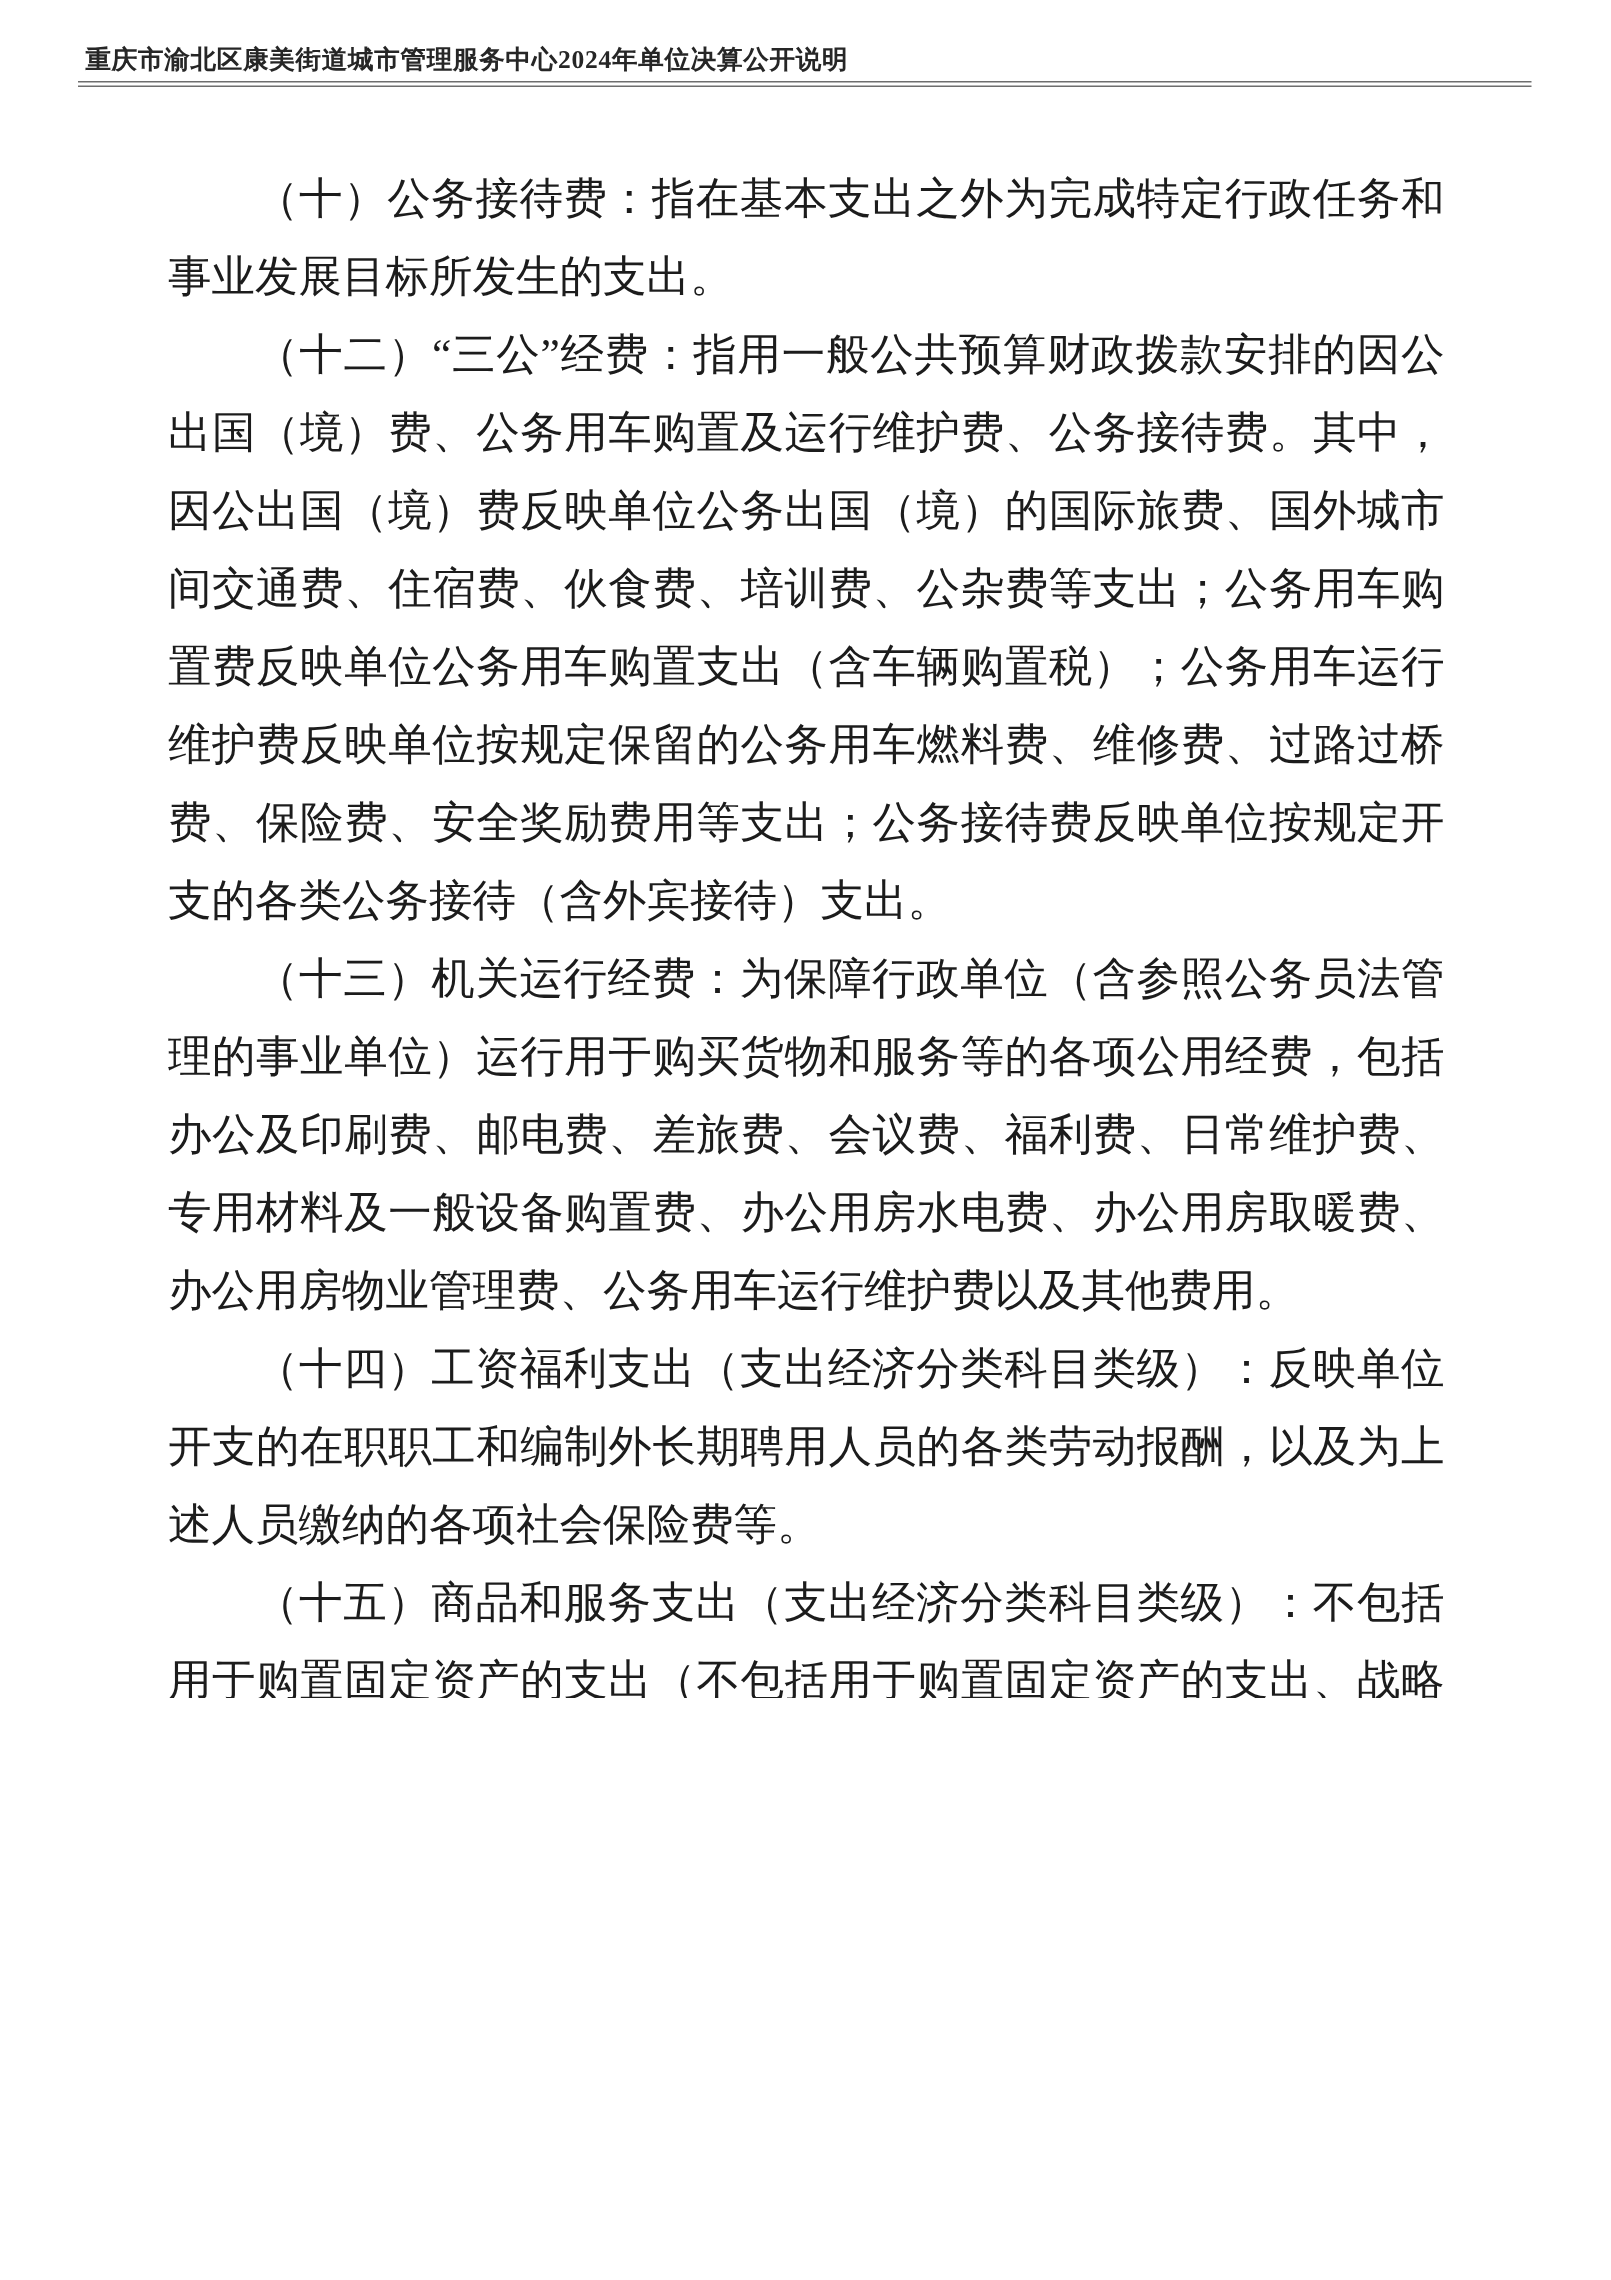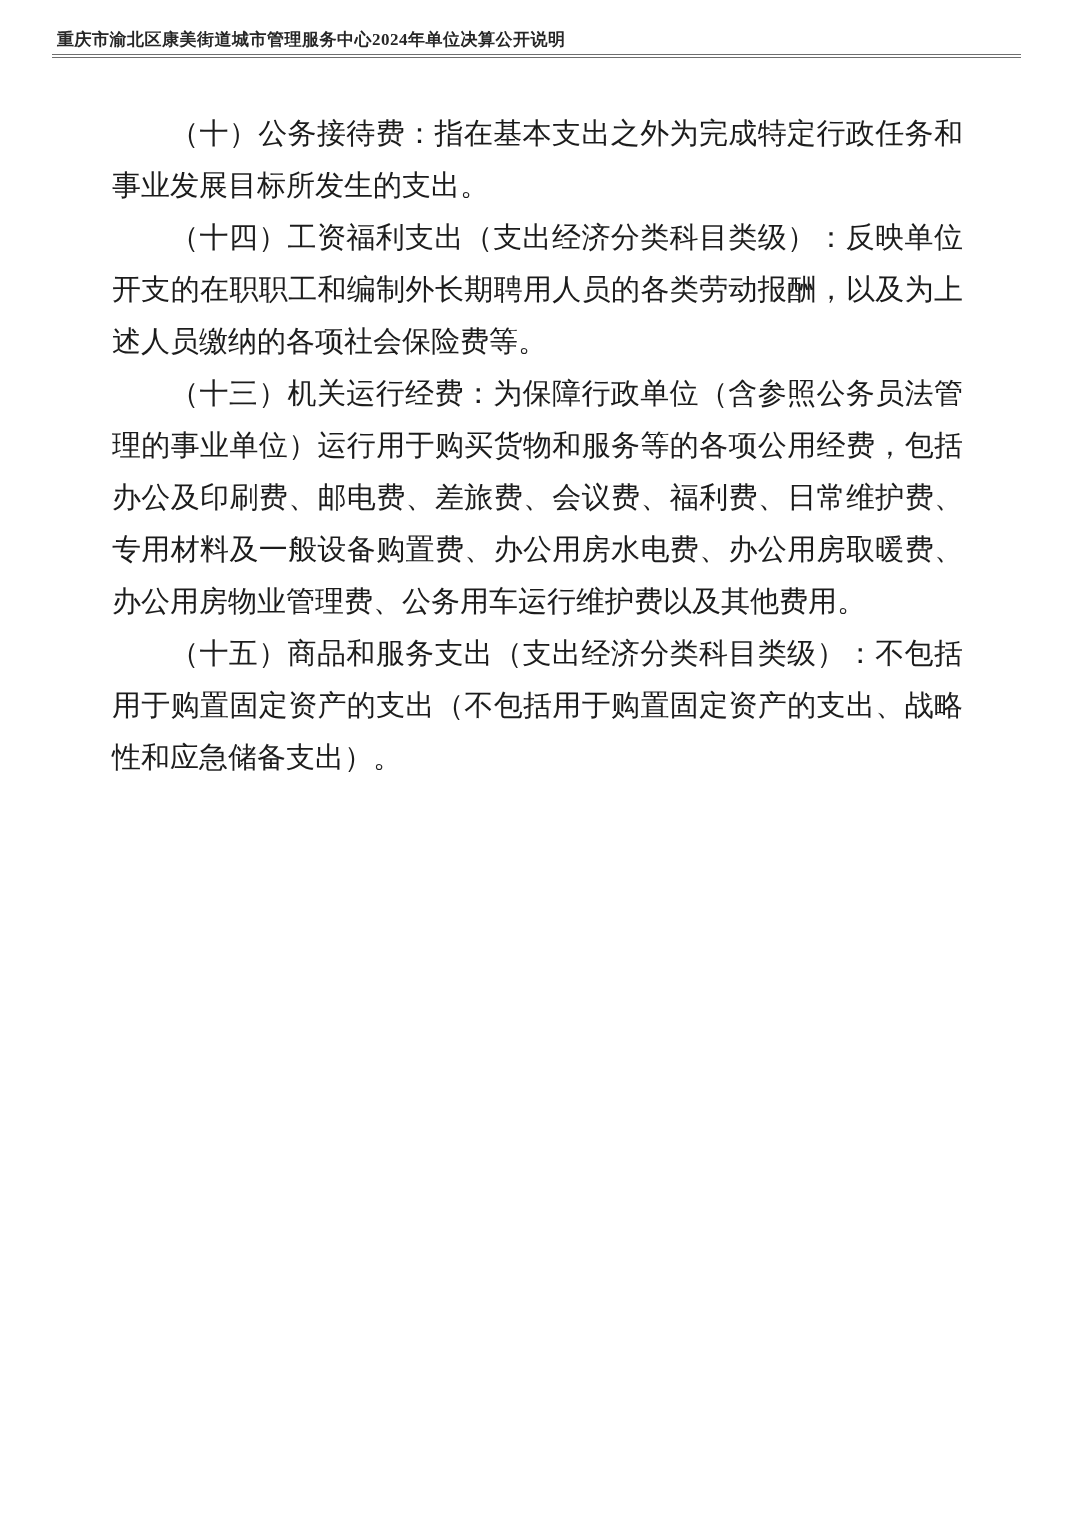"（十二）“三公”经费：指用一般公共预算财政拨款安排的因公出国（境）费、公务用车购" p.para { html: none -> <p>（十二）“三公”经费：指用一般公共预算财政拨款安排的因公出国（境）费、公务用车购置及运行维护费、公务接待费。其中，因公出国（境）费反映单位公务出国（境）的国际旅费、国外城市间交通费、住宿费、伙食费、培训费、公杂费等支出；公务用车购置费反映单位公务用车购置支出（含车辆购置税）；公务用车运行维护费反映单位按规定保留的公务用车燃料费、维修费、过路过桥费、保险费、安全奖励费用等支出；公务接待费反映单位按规定开支的各类公务接待（含外宾接待）支出。</p> }
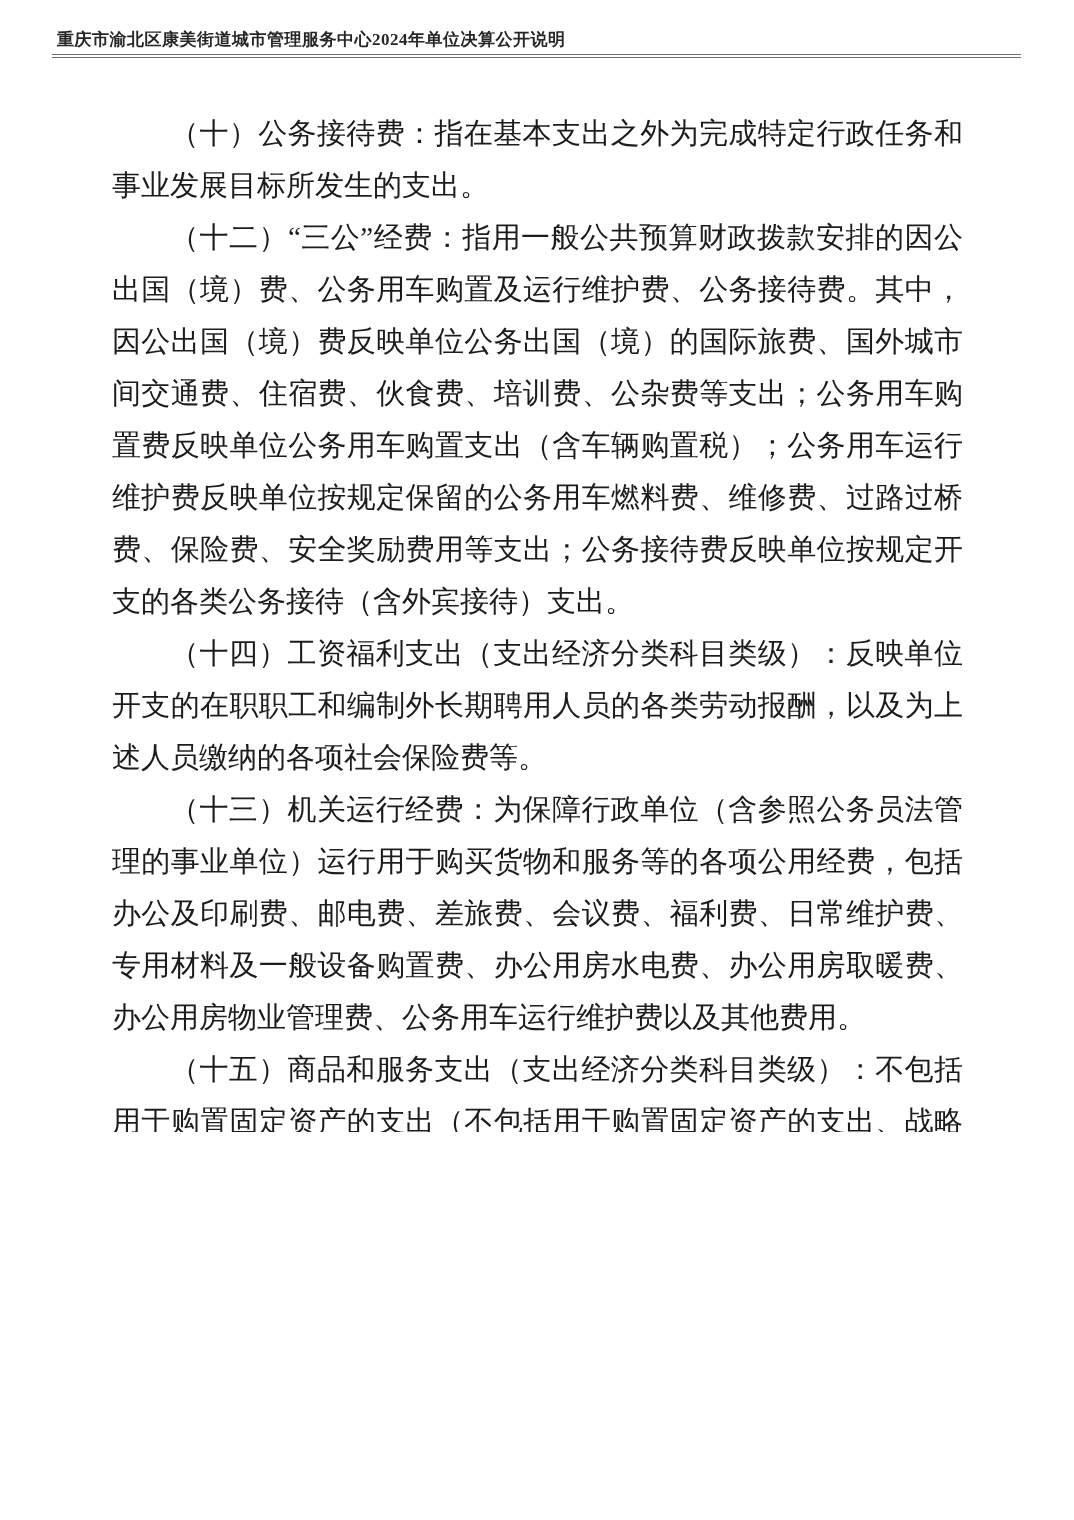"（十四）工资福利支出（支出经济分类科目类级）：反映单位开支的在职职工和编制外长期" p.para { order: before "（十三）机关运行经费：为保障行政单位（含参照公务员法管理的事业单位）运行用于购买" -> after "（十三）机关运行经费：为保障行政单位（含参照公务员法管理的事业单位）运行用于购买" }
